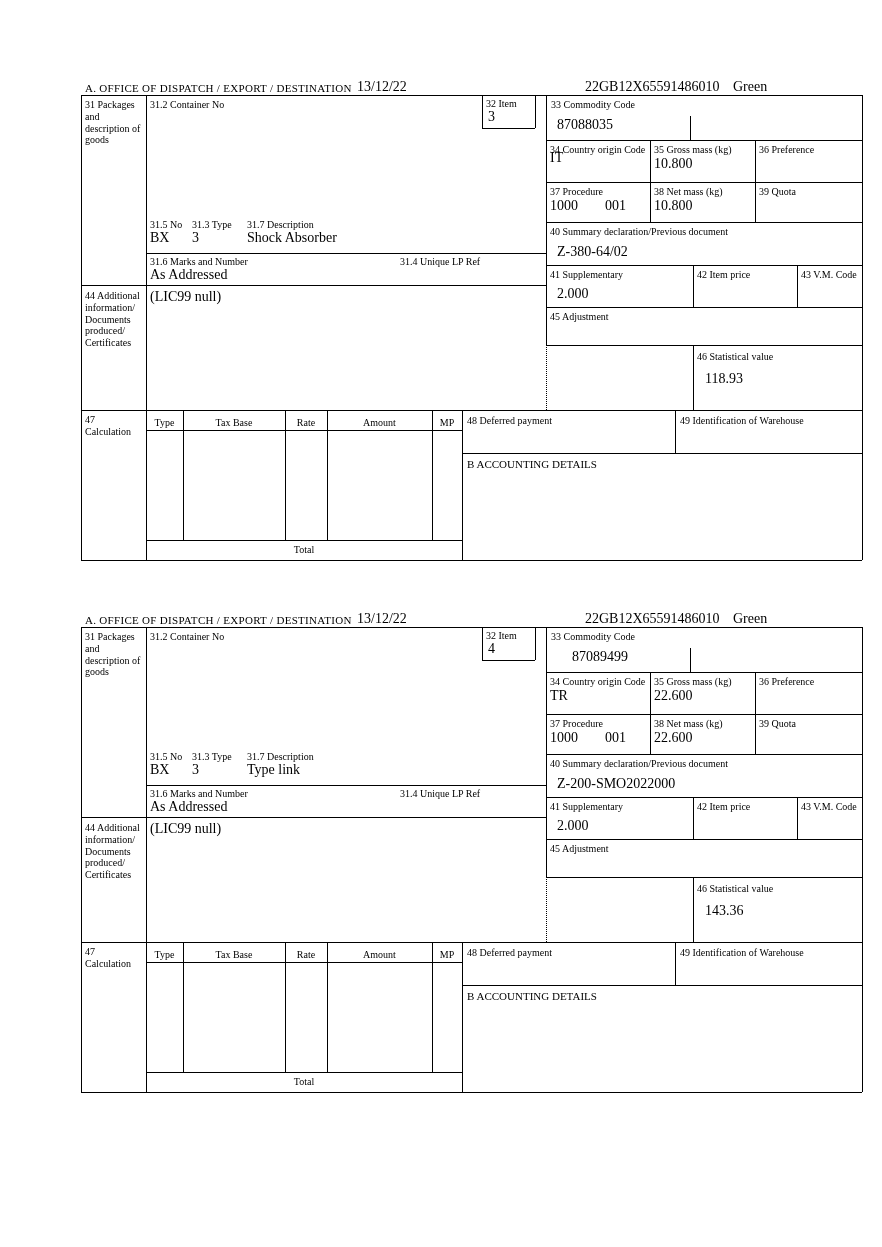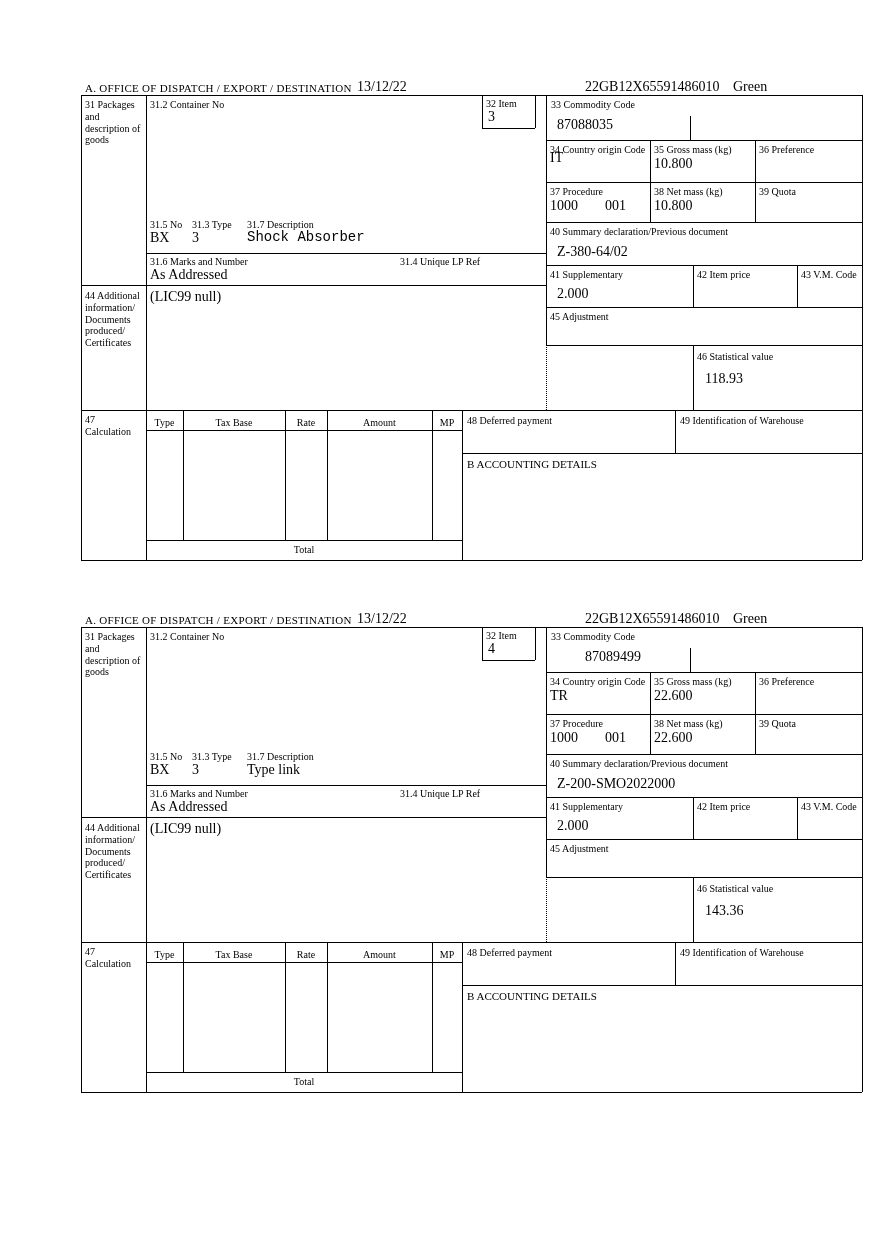"Shock Absorber" span.t { font-family: Liberation Mono, monospace -> none }
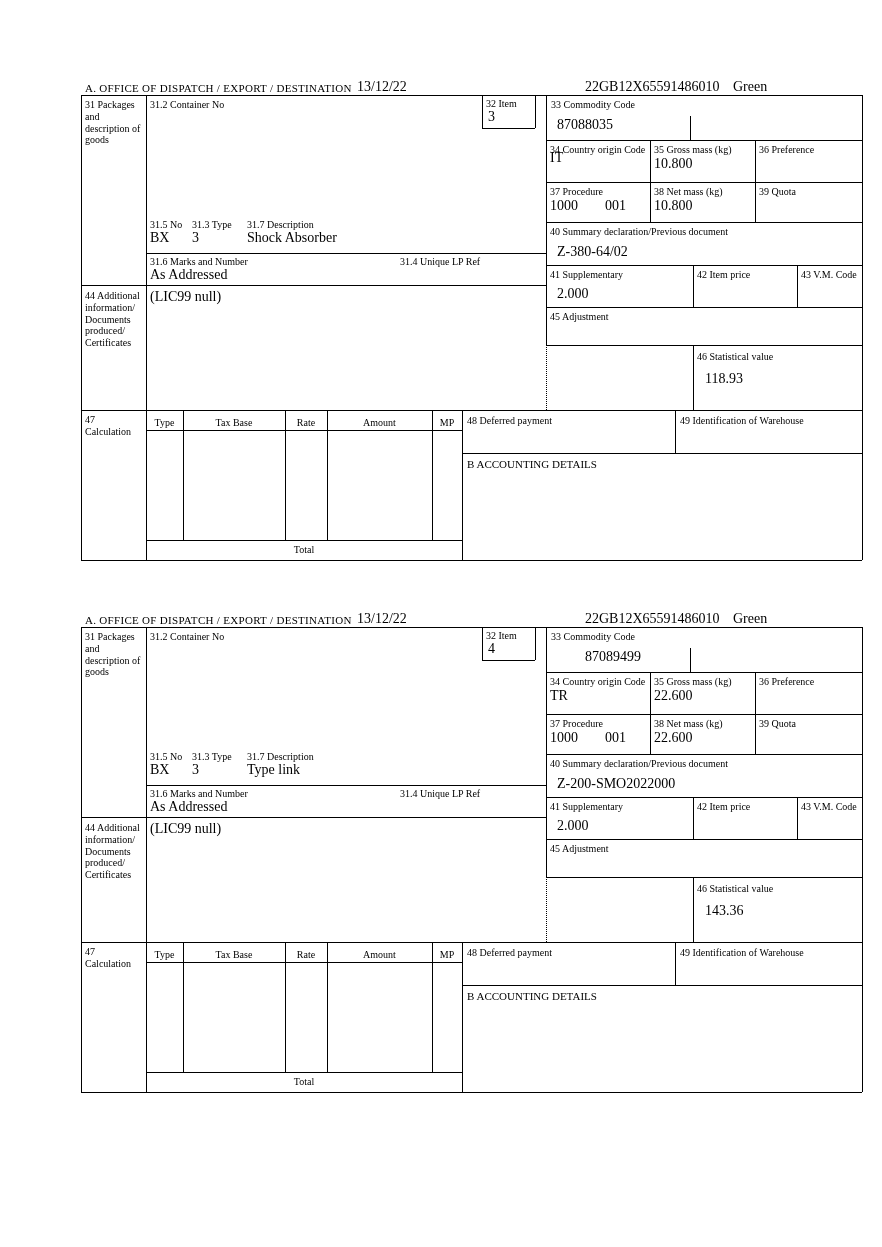"87089499" span.t { left: 585px -> 572px }
